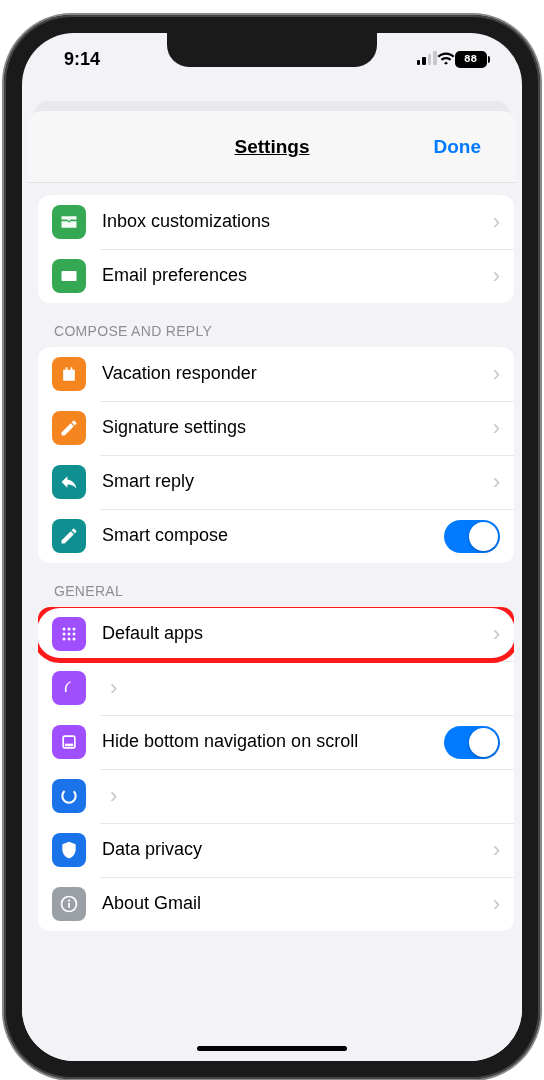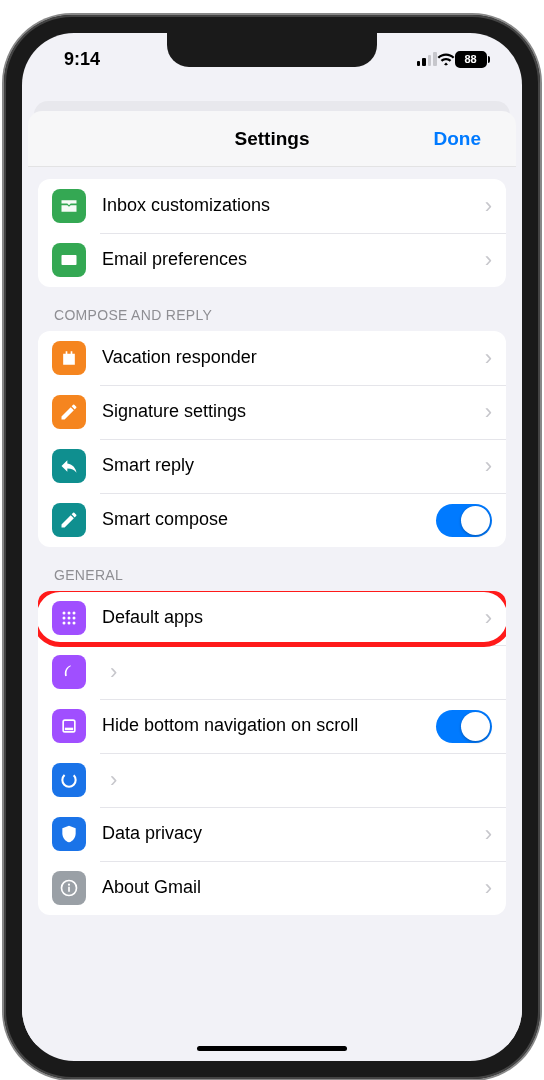"88" .status-right { align-items: center -> none; font-family: none -> Liberation Mono, monospace }
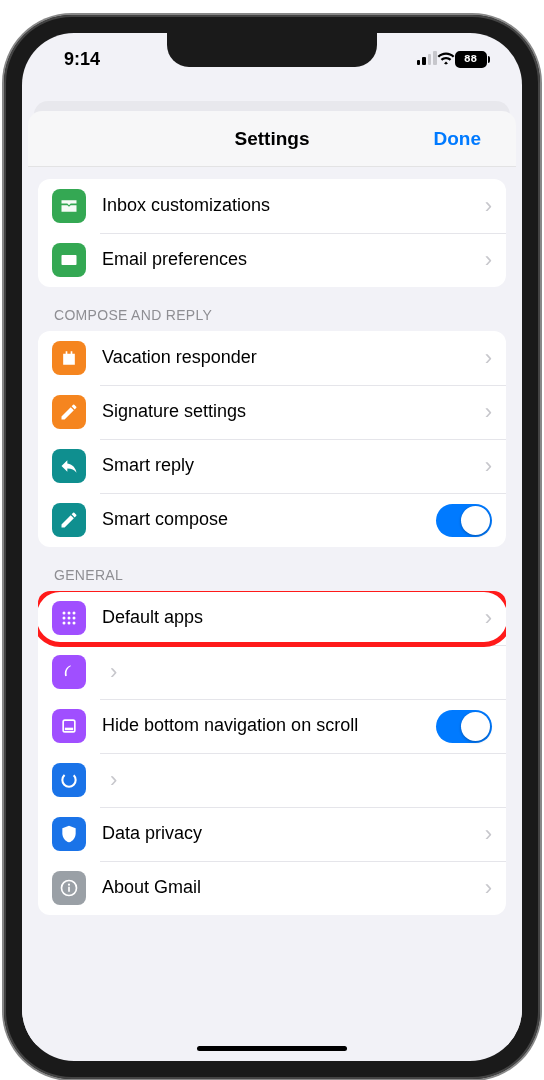"Settings" .nav-header { height: 56px -> 72px; text-decoration: none -> underline }
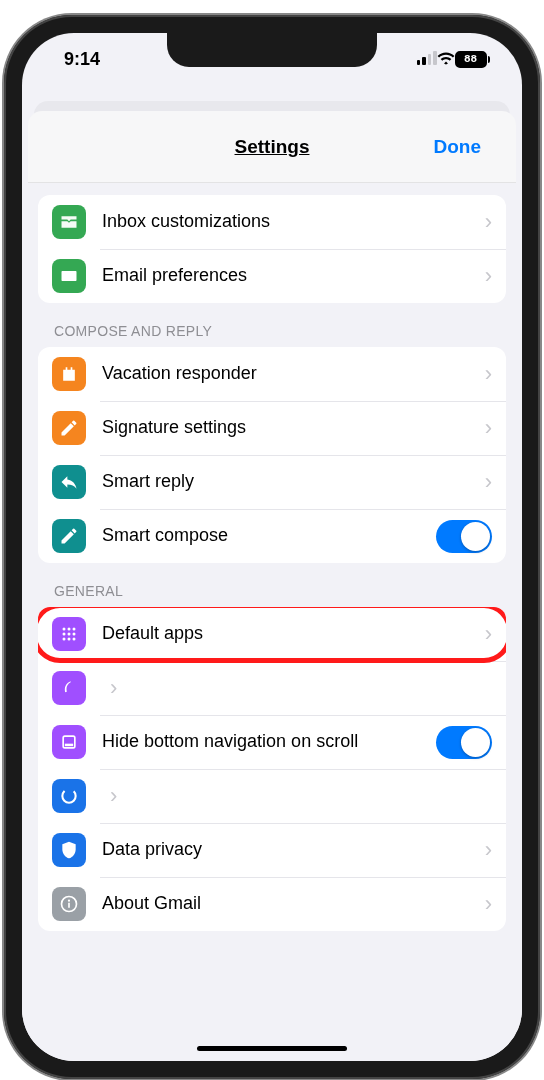"Inbox customizations" .content { padding: 0 16px 30px 16px -> 0 8px 30px 16px }
